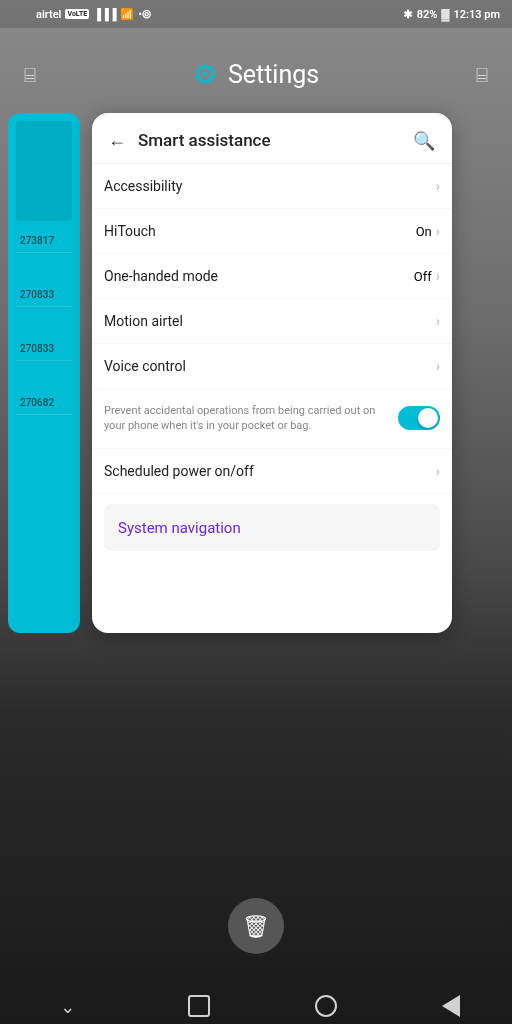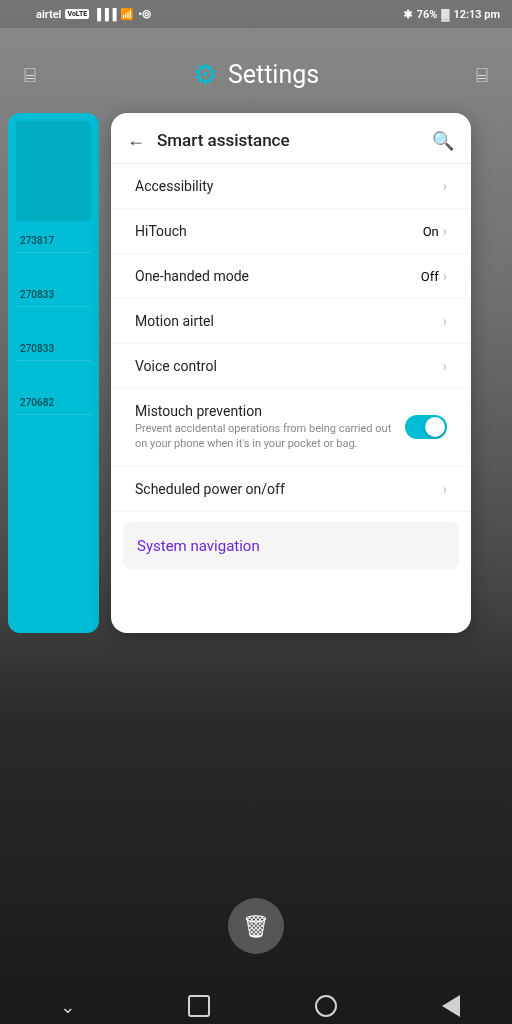"76%" span { text: 76% -> 82% }
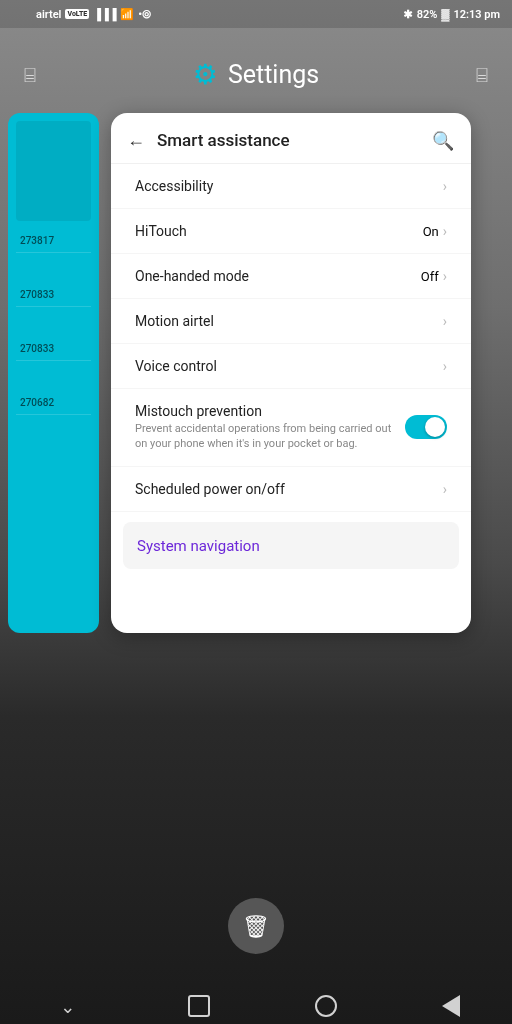"Accessibility" .menu-item { padding: 14px 24px -> 14px 12px }
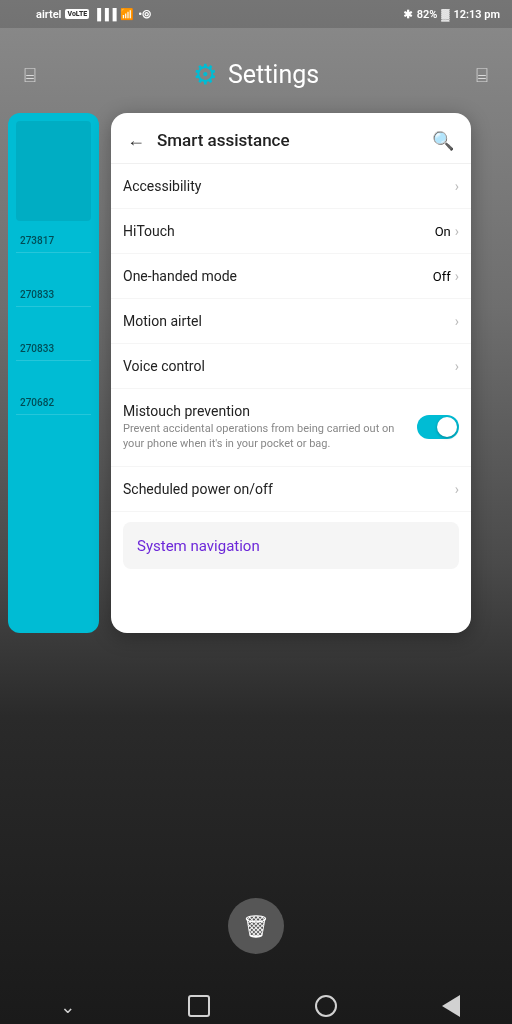"273817" .card-left { width: 91px -> 72px }
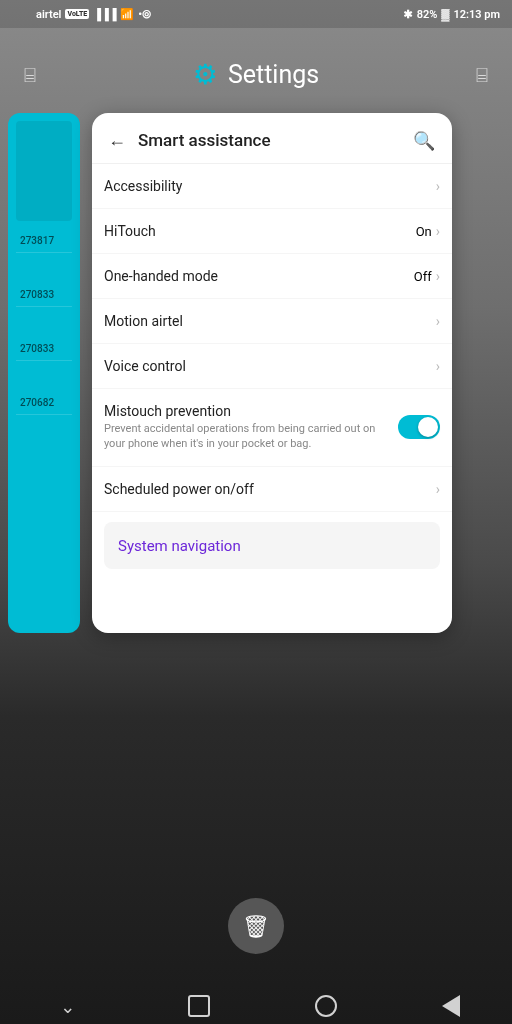"Mistouch prevention" span.menu-item-label { html: <span>Mistouch prevention</span> -> none }
